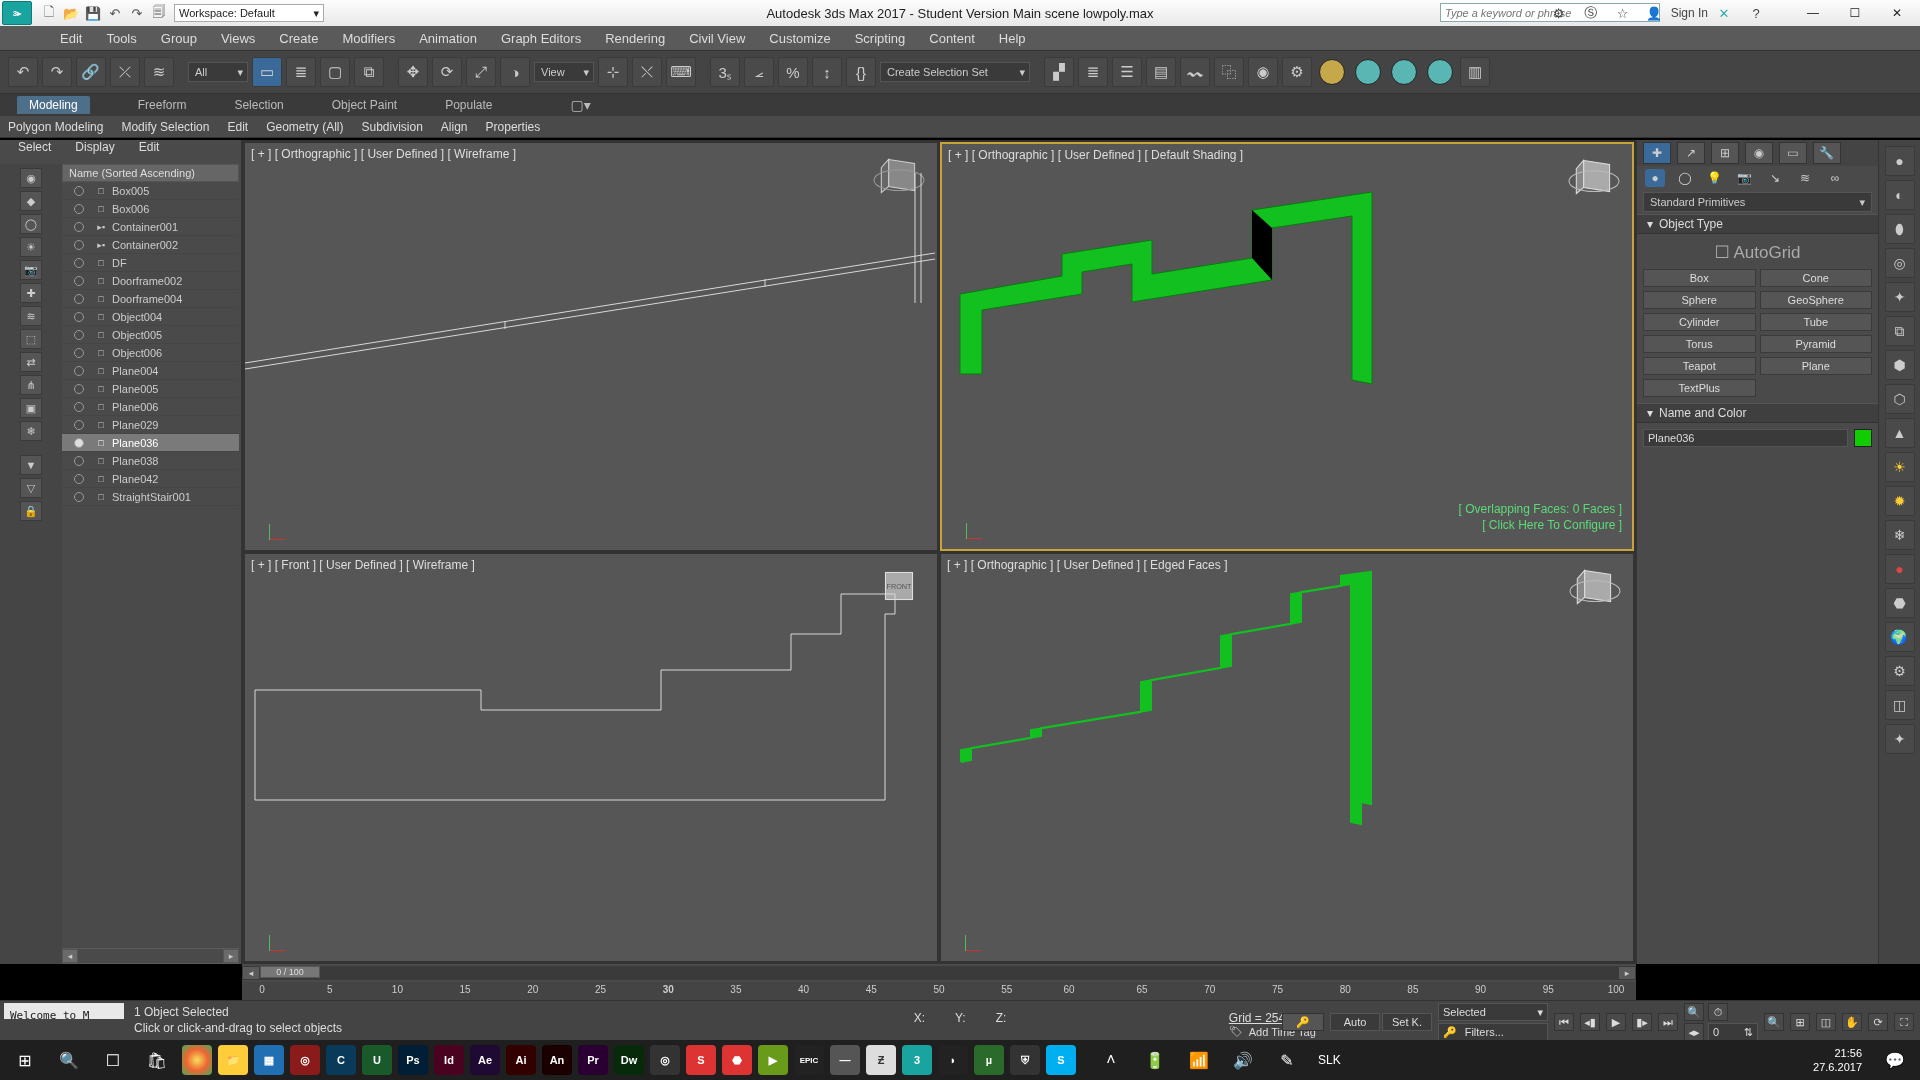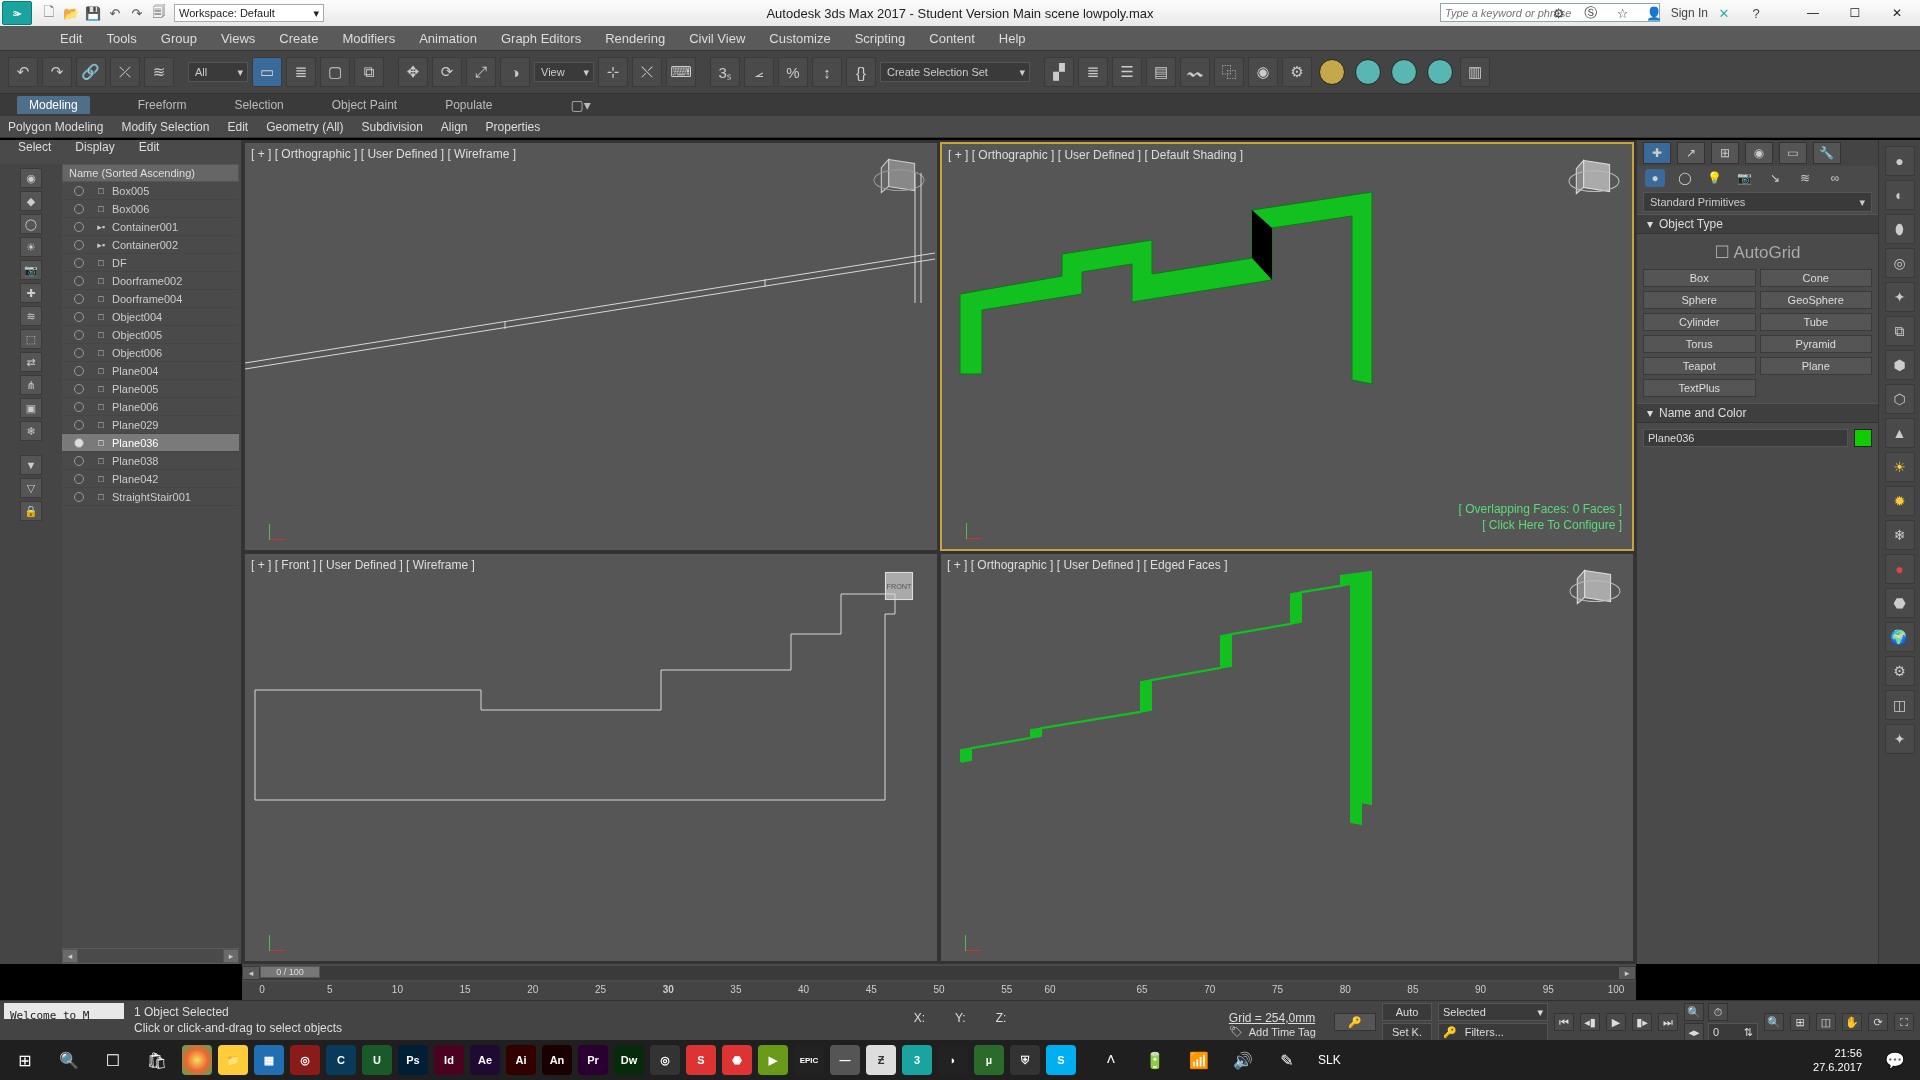"60" div.ruler-lbl { left: 808px -> 827px }
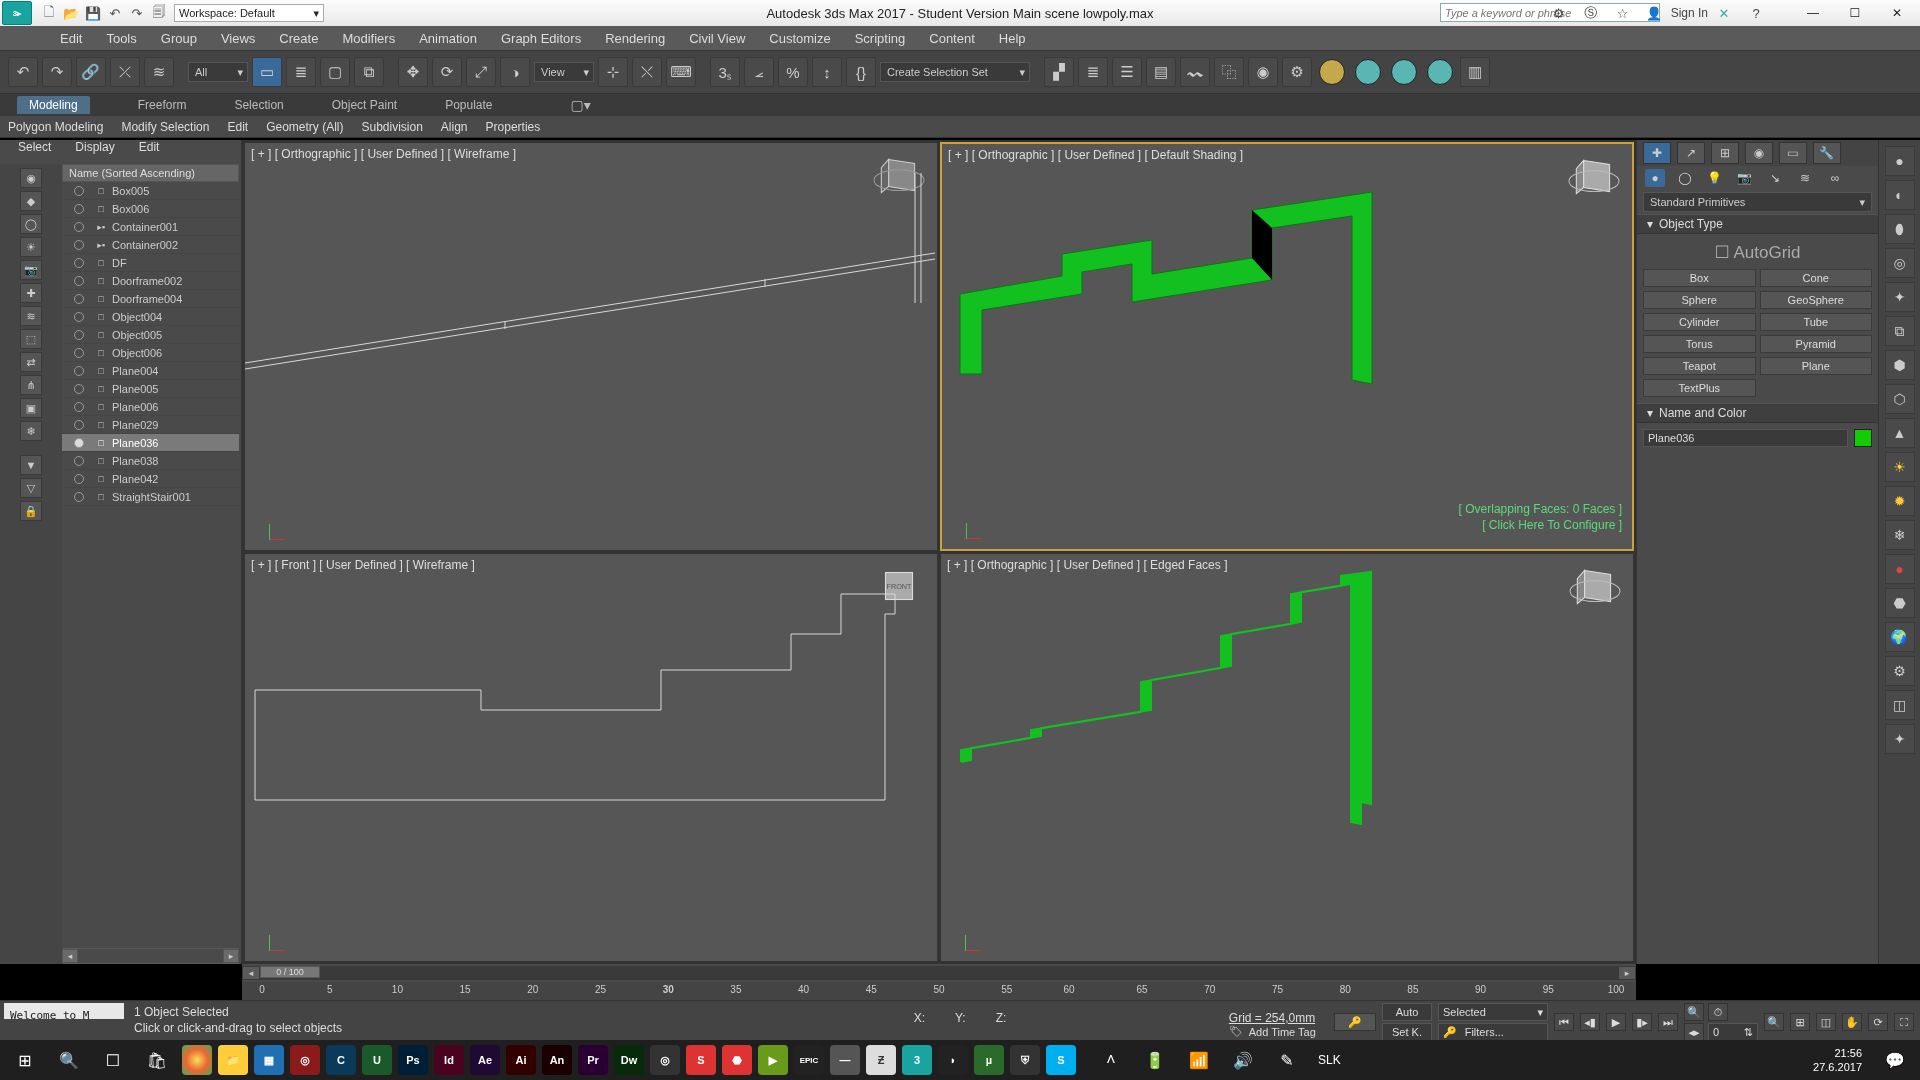"Auto" div { flex-direction: column -> row }
